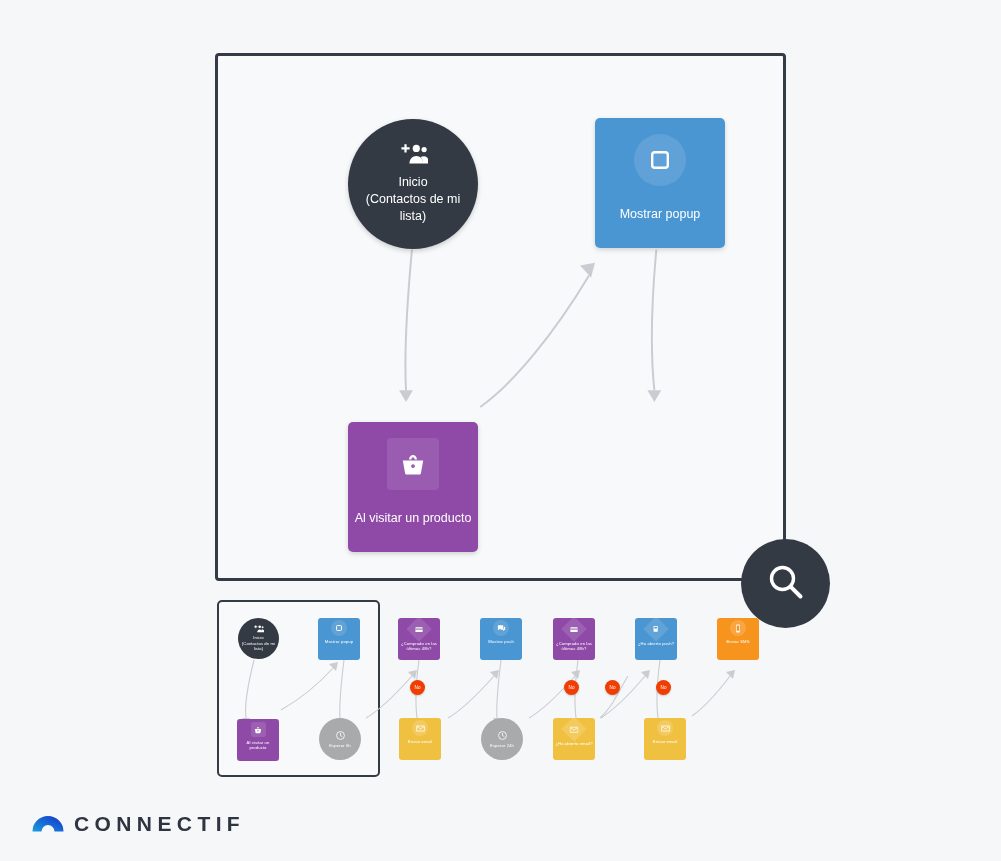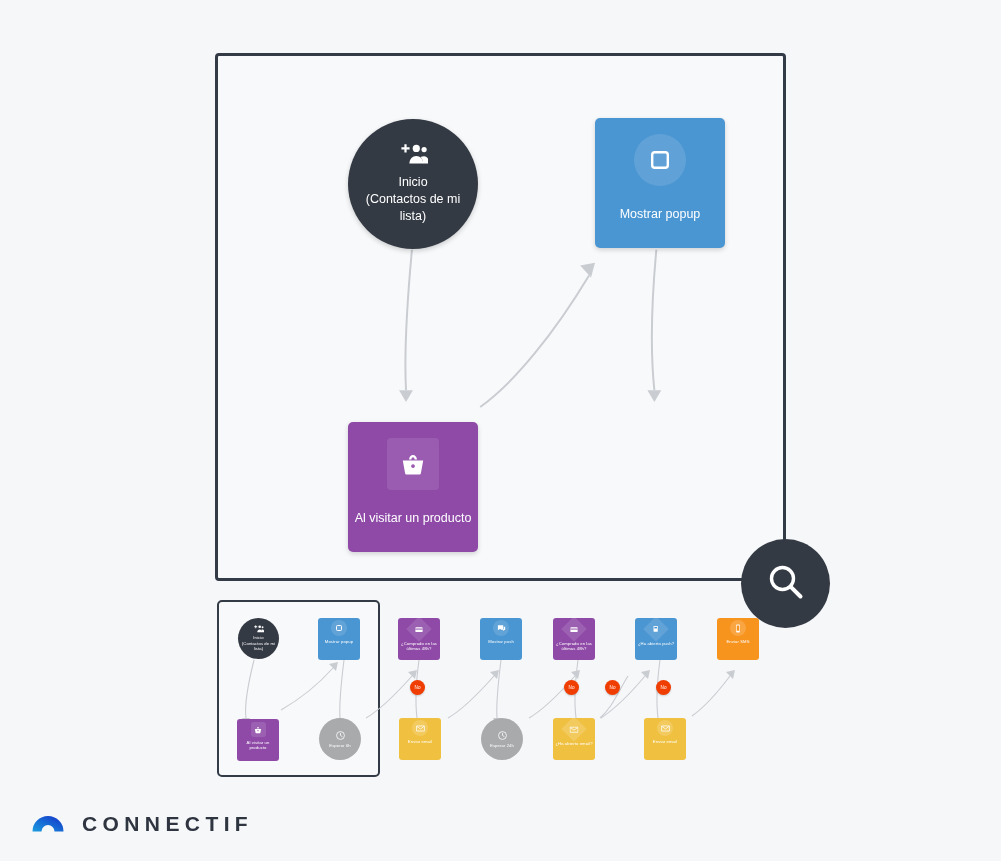"CONNECTIF" .logo { gap: 18px -> 10px }
